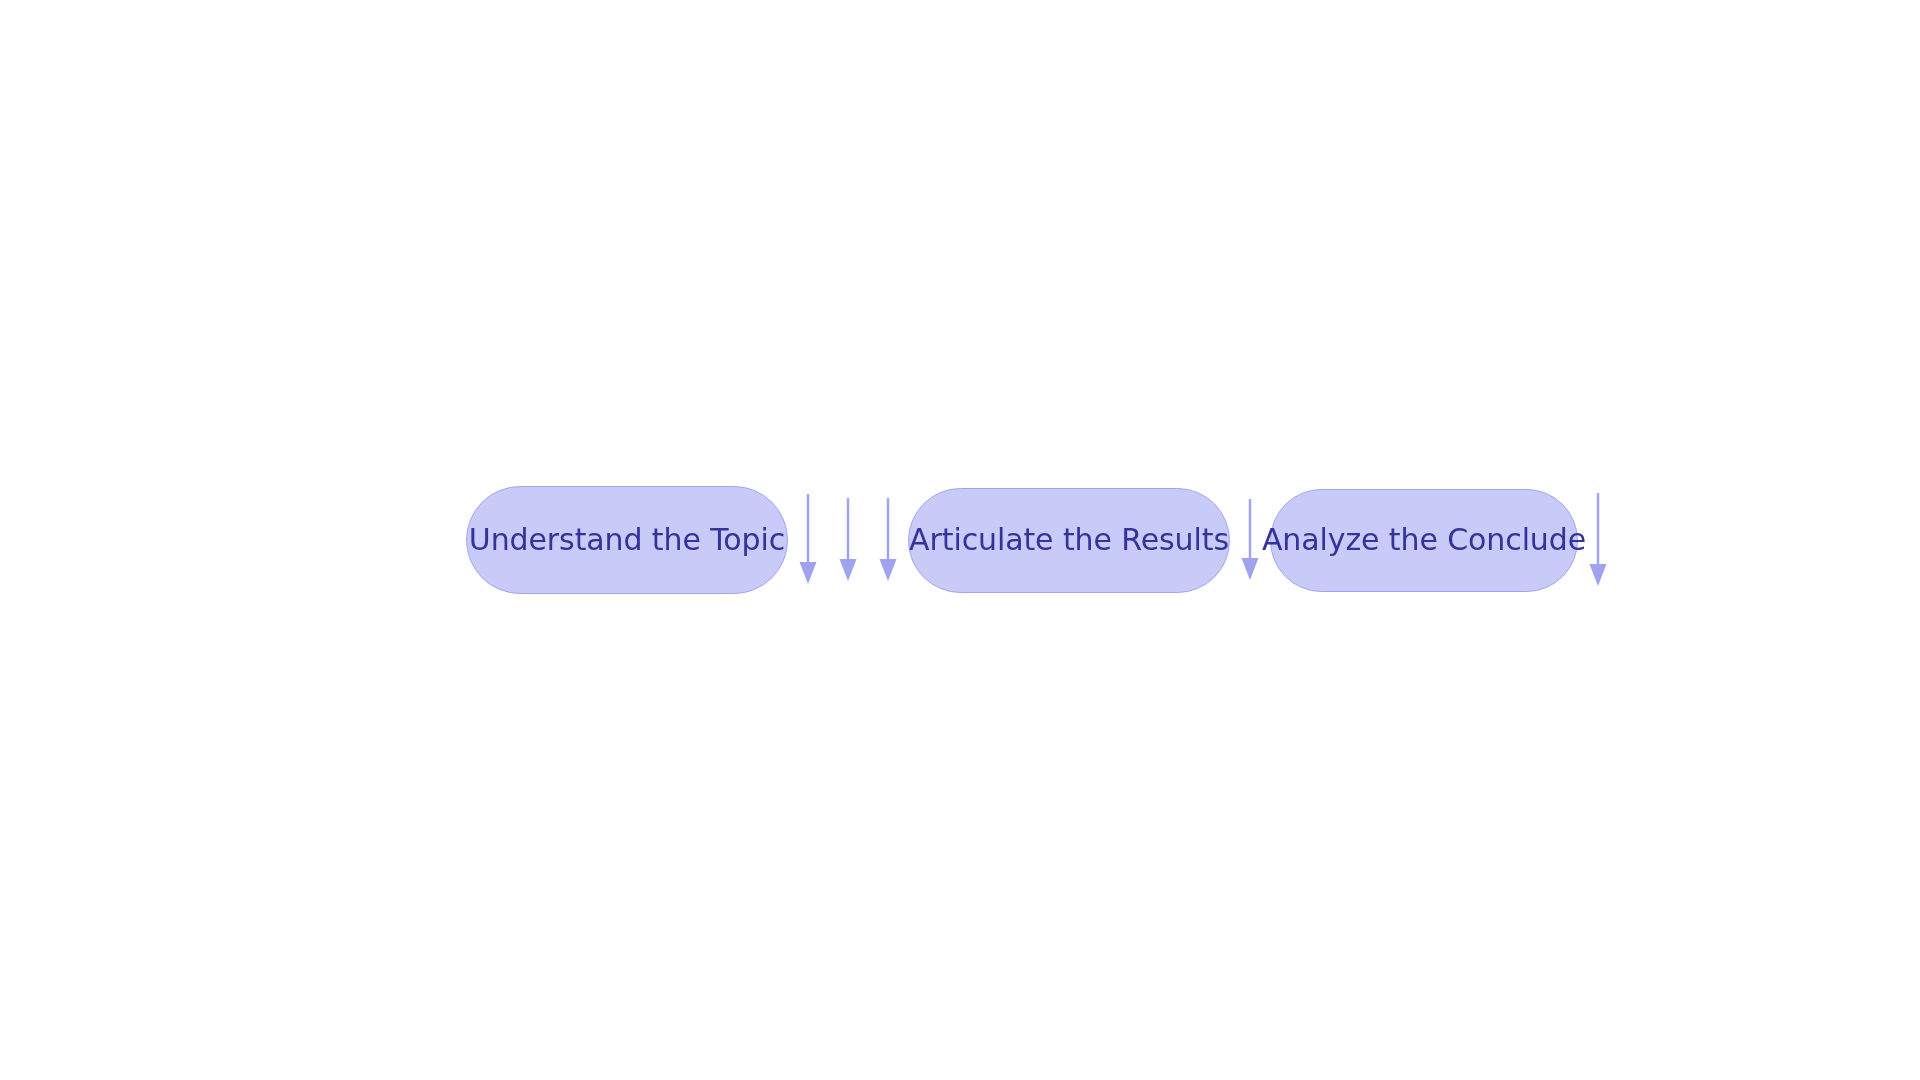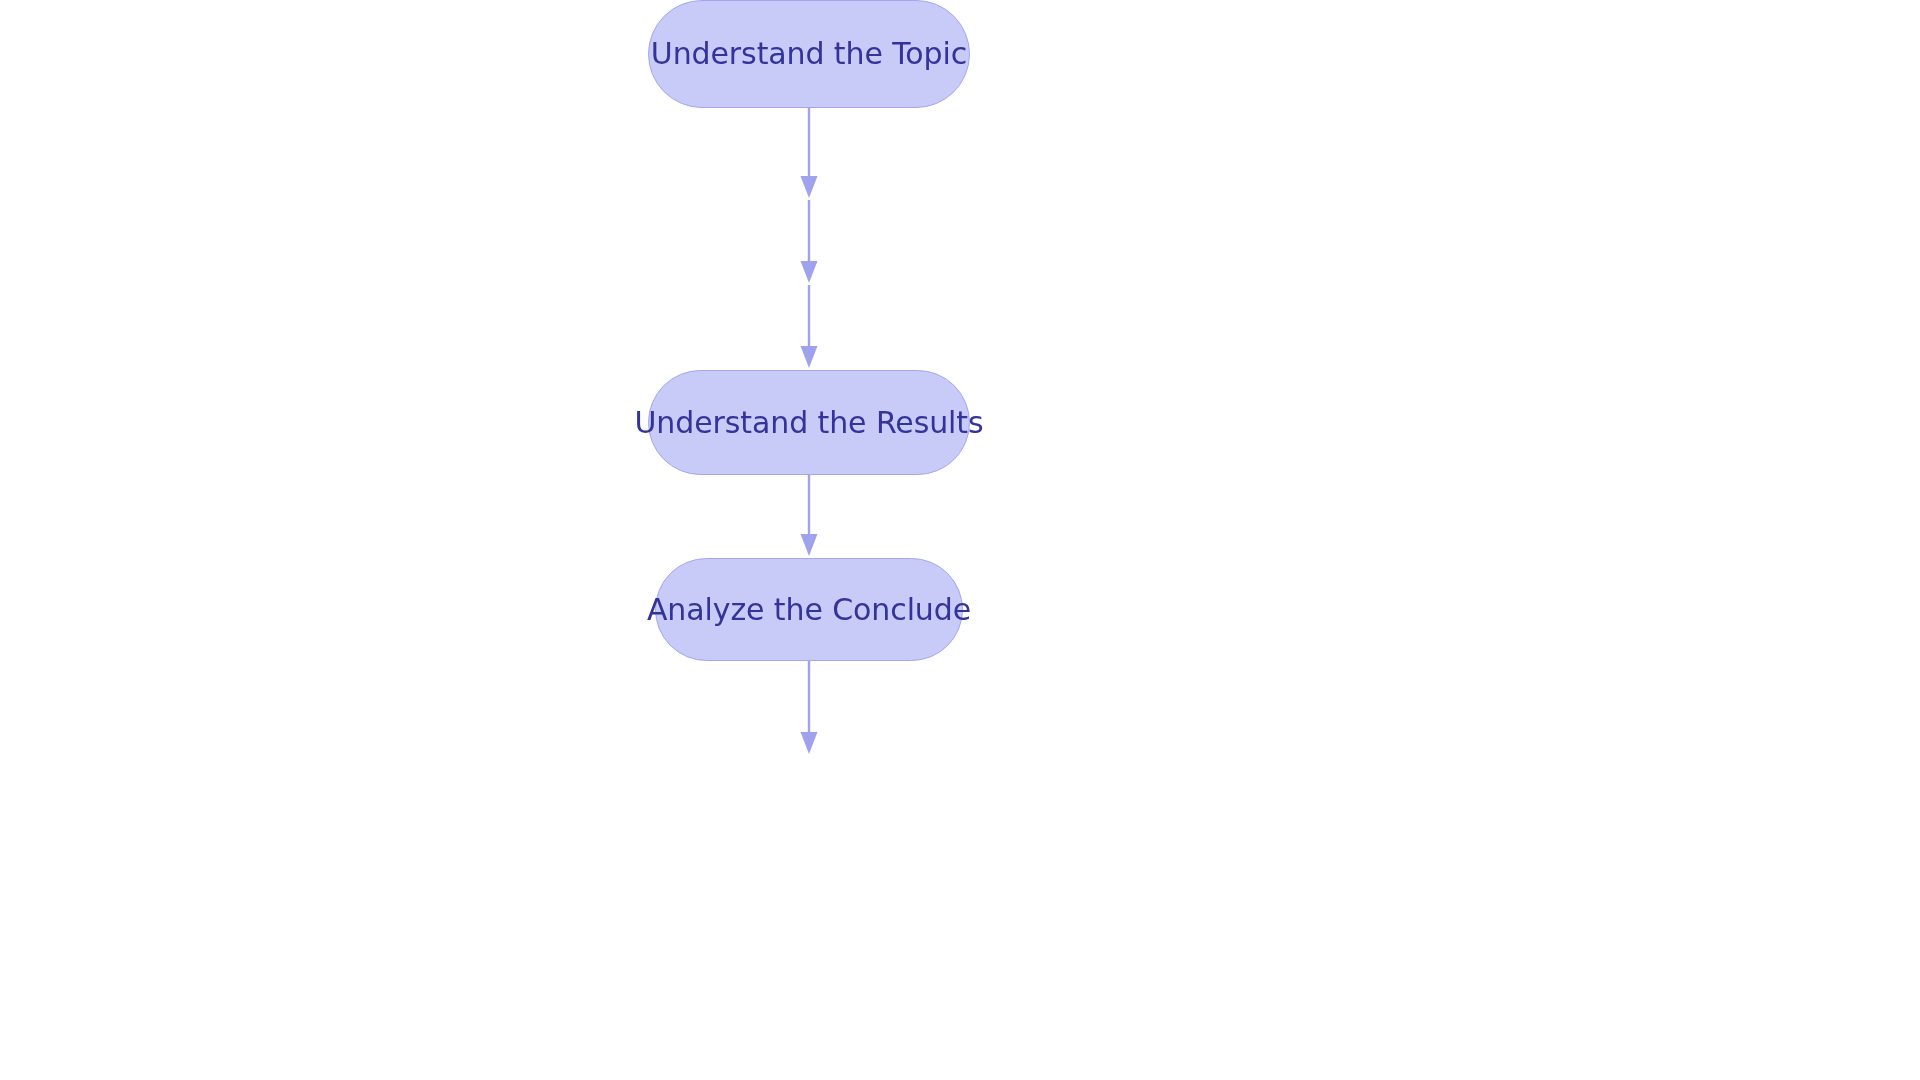"Understand the Topic" .flow-column { flex-direction: column -> row; justify-content: flex-start -> flex-end }
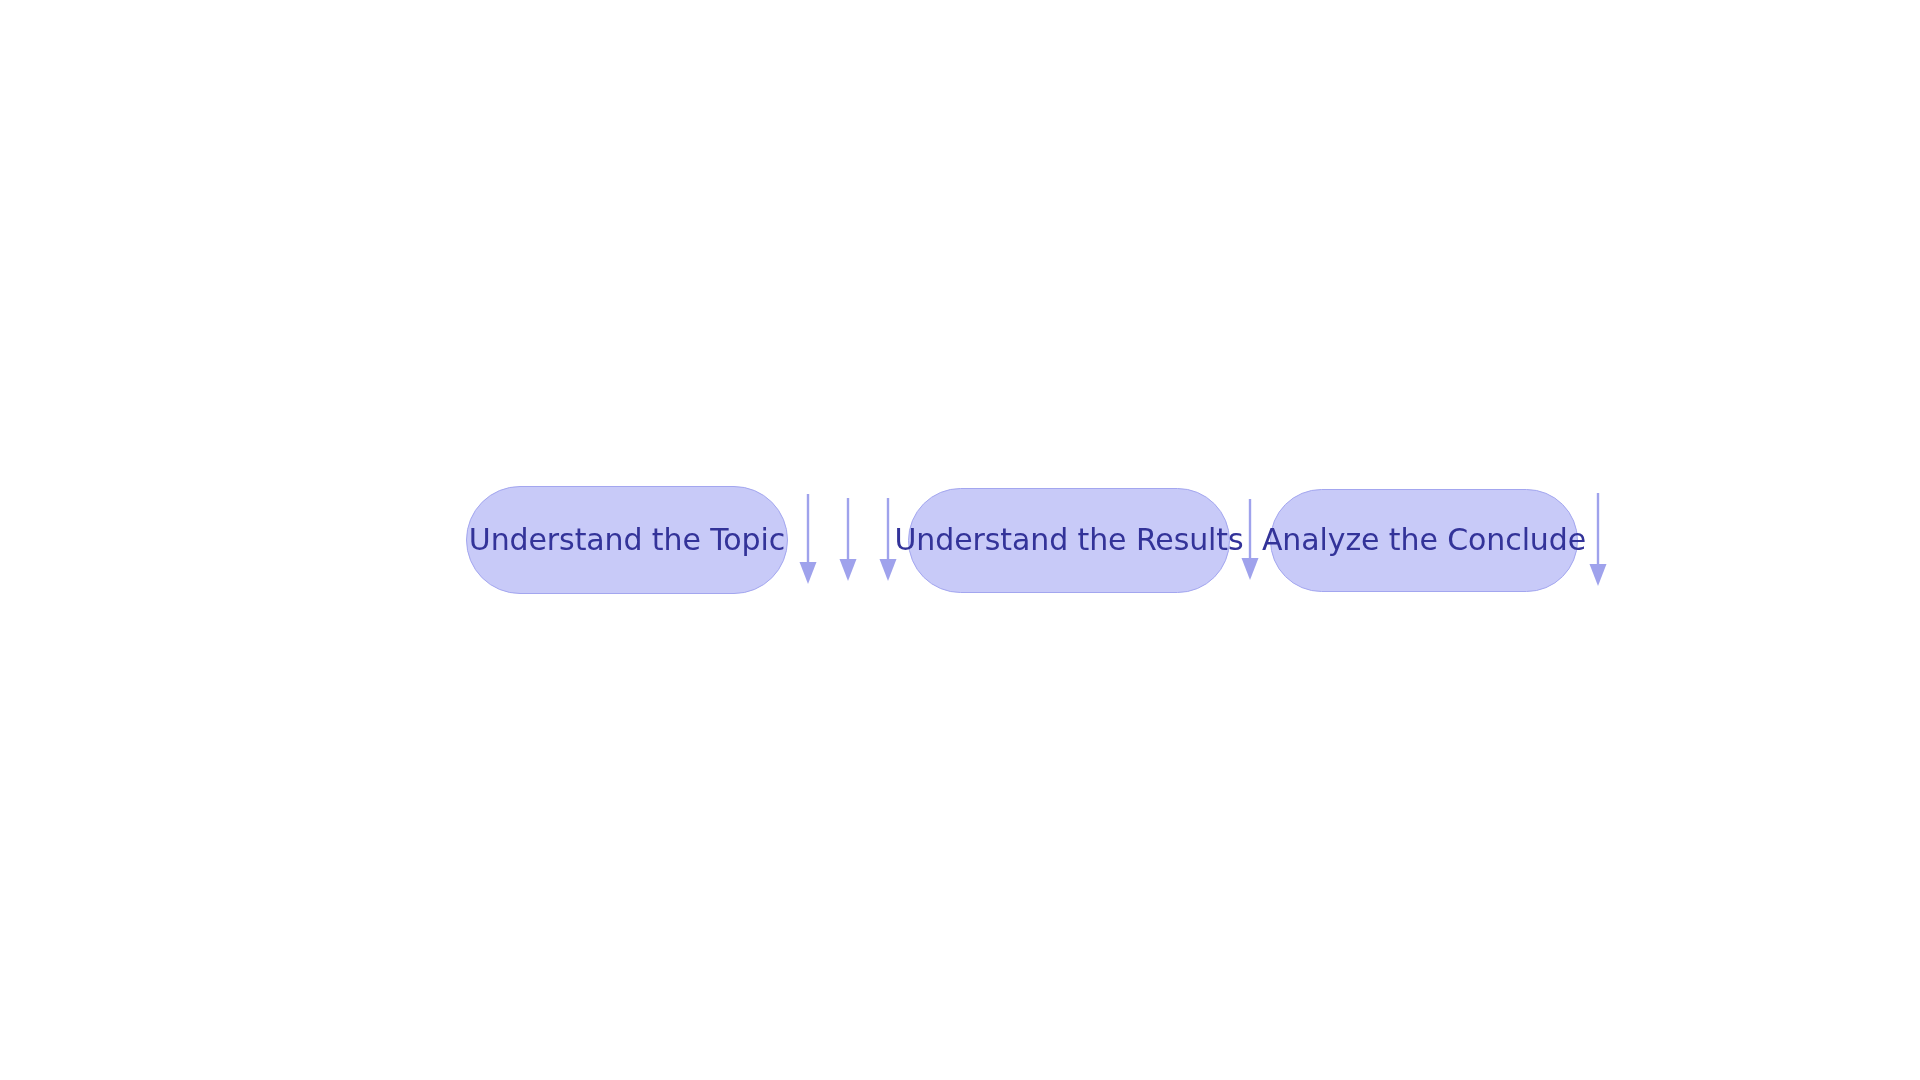"Understand the Results" span.flow-node-label { text: Understand -> Articulate }
